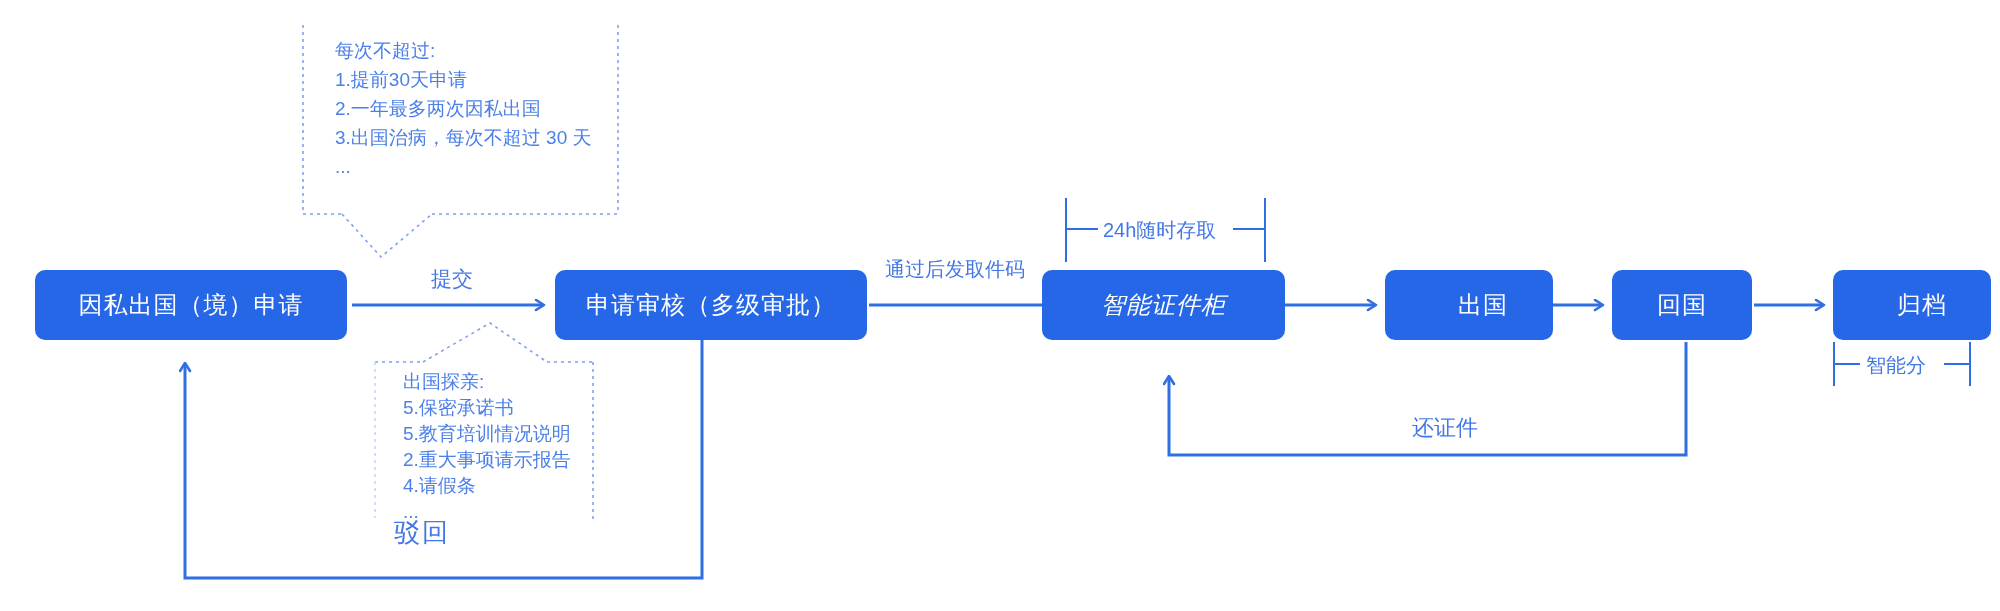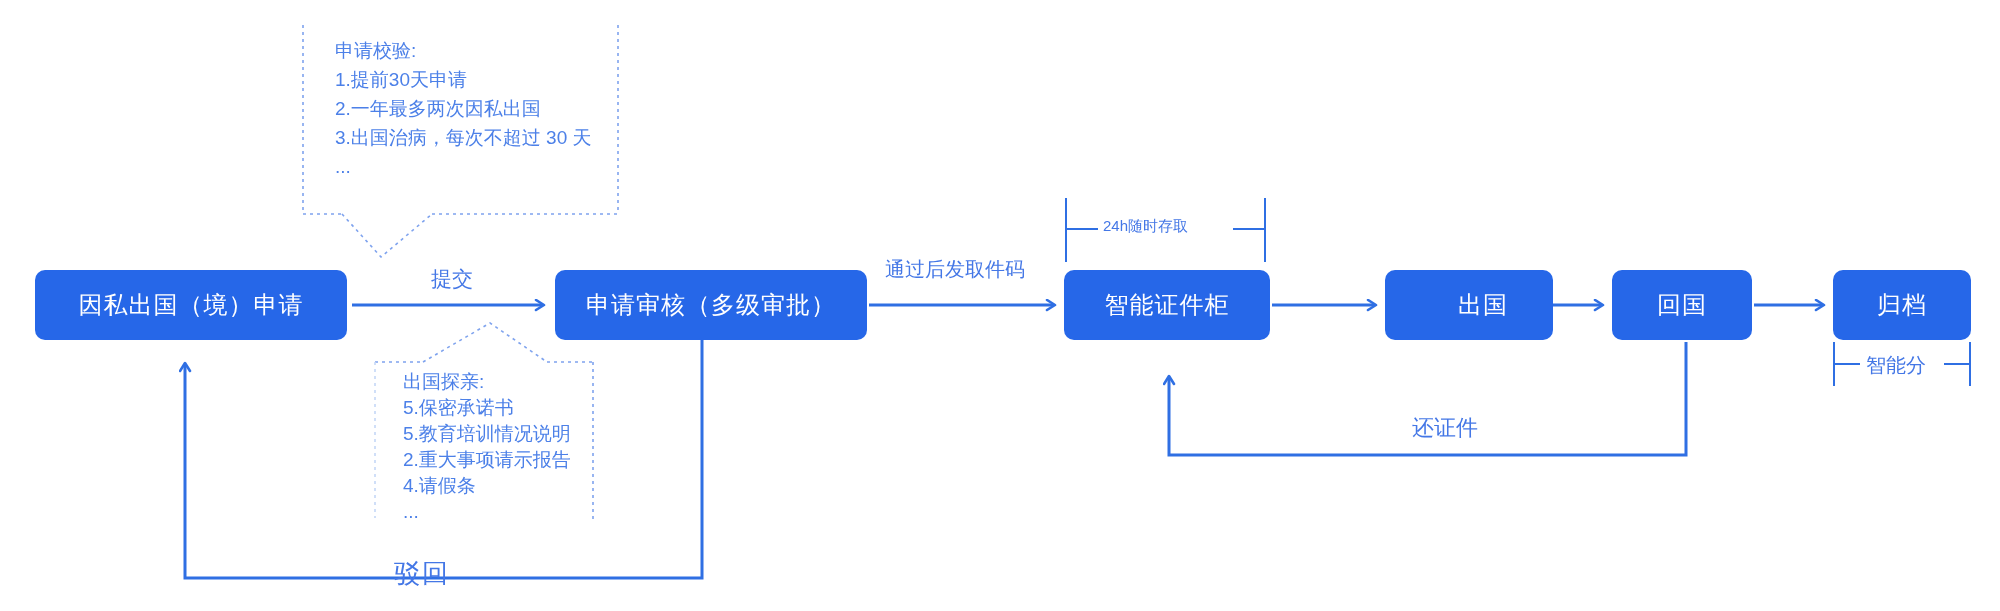"申请校验:" span.line { text: 申请校验 -> 每次不超过 }
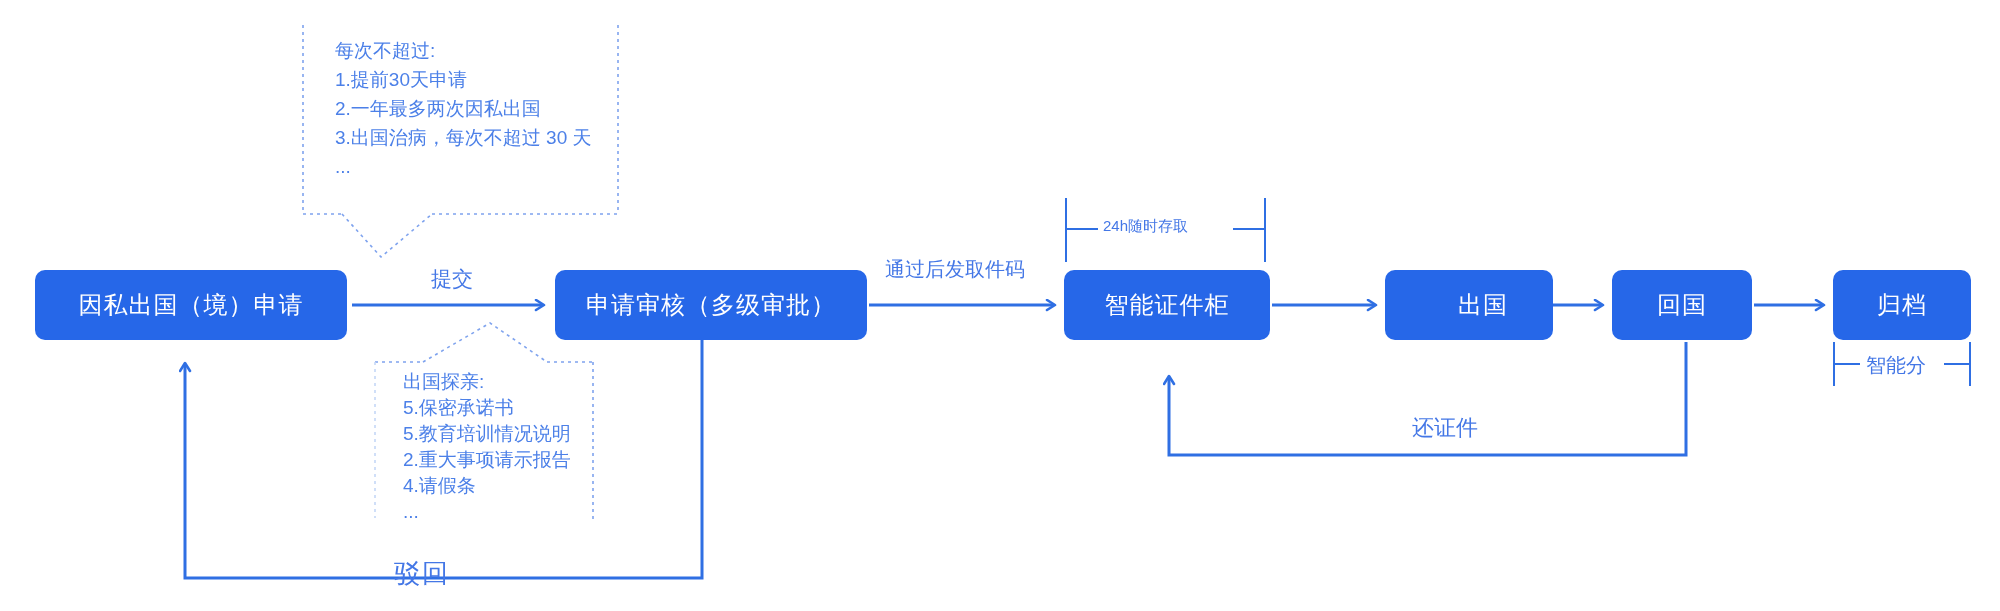"24h随时存取" div.lbl { font-size: 15px -> 20px }
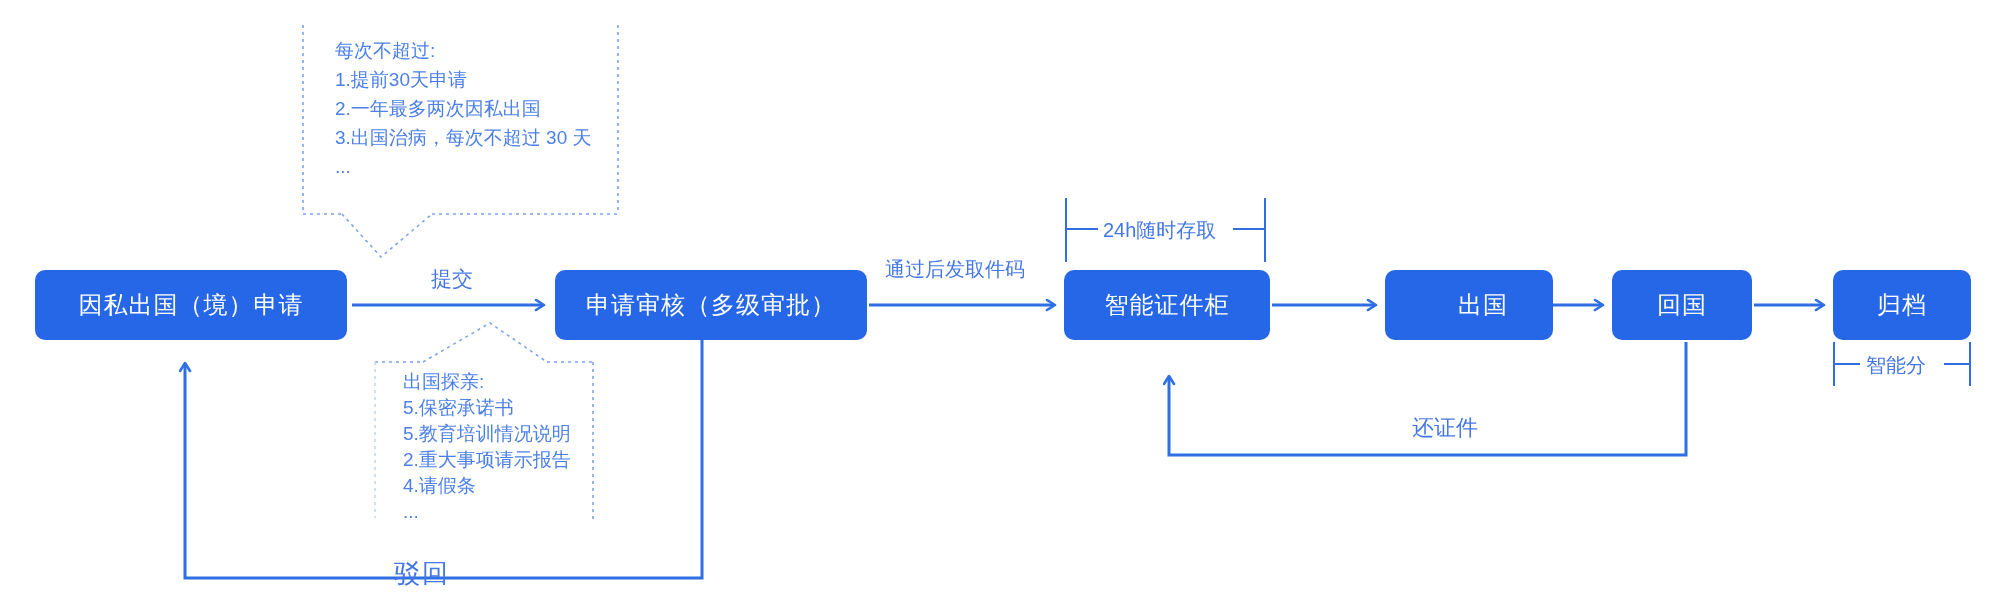"智能证件柜" div.node { font-style: none -> italic; left: 1064px -> 1042px; width: 206px -> 243px }
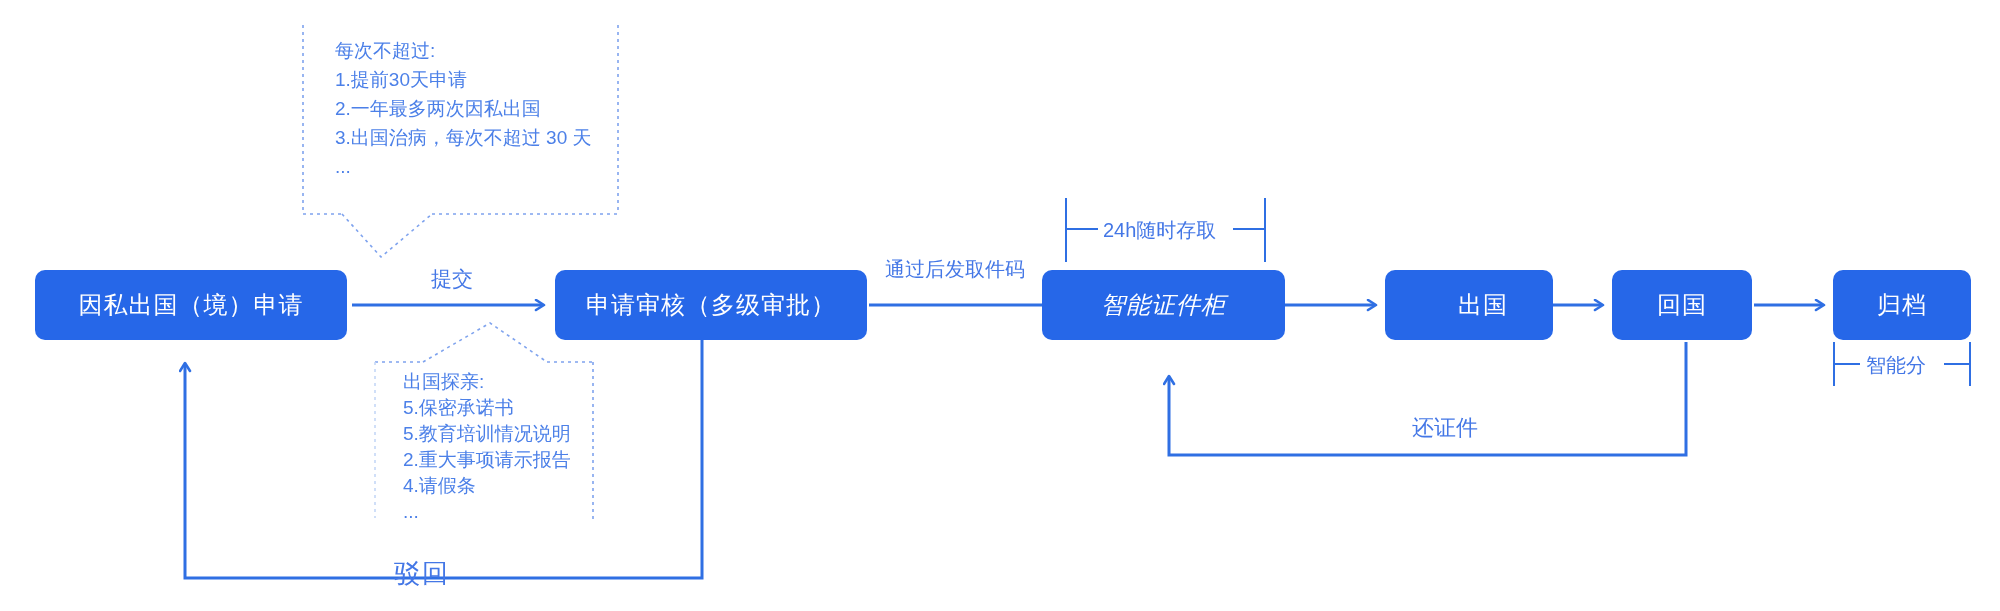"归档" div.node { padding-left: none -> 20px }
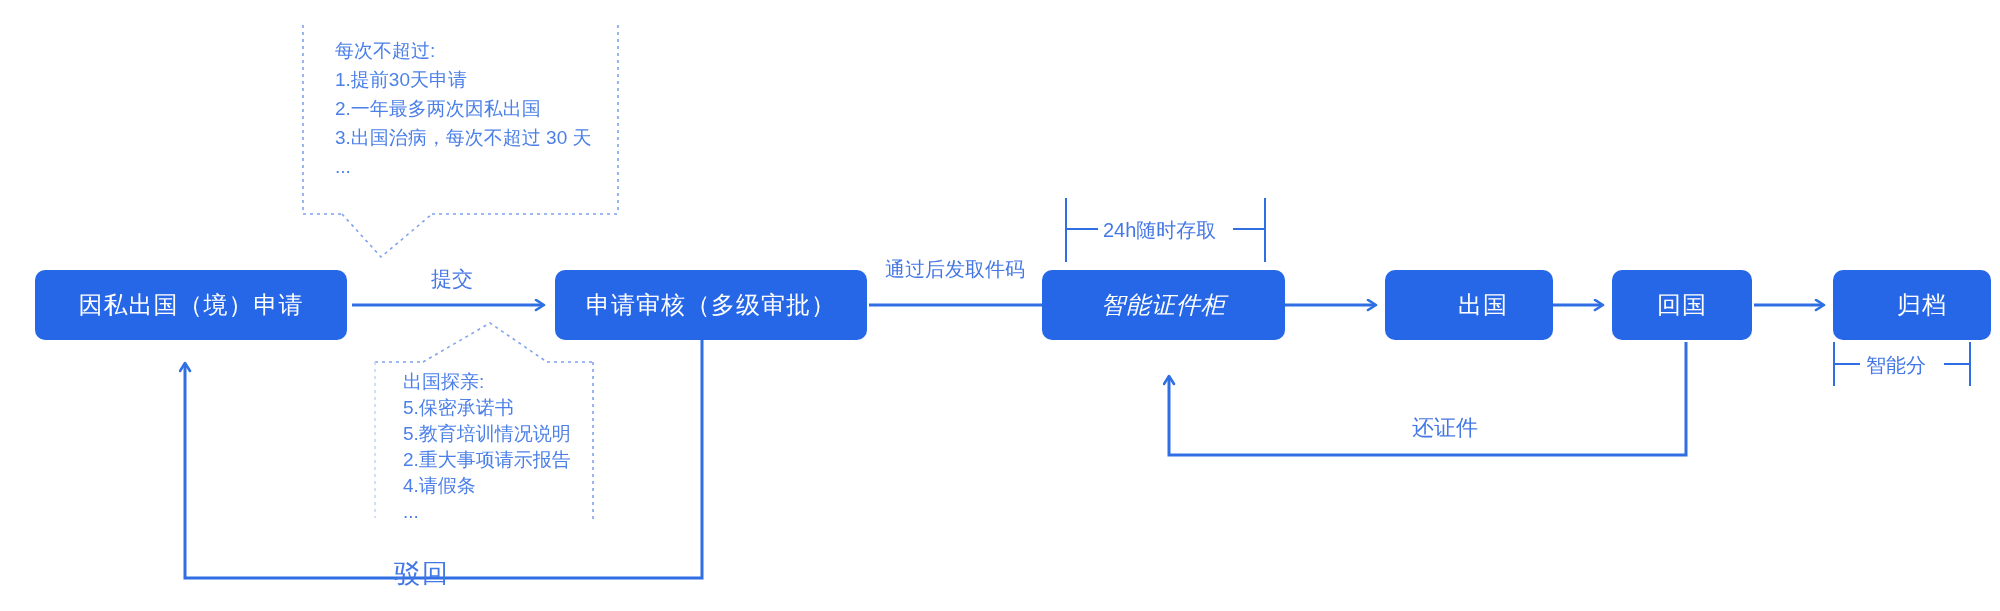"驳回" div.lbl { margin-top: 41px -> none }
